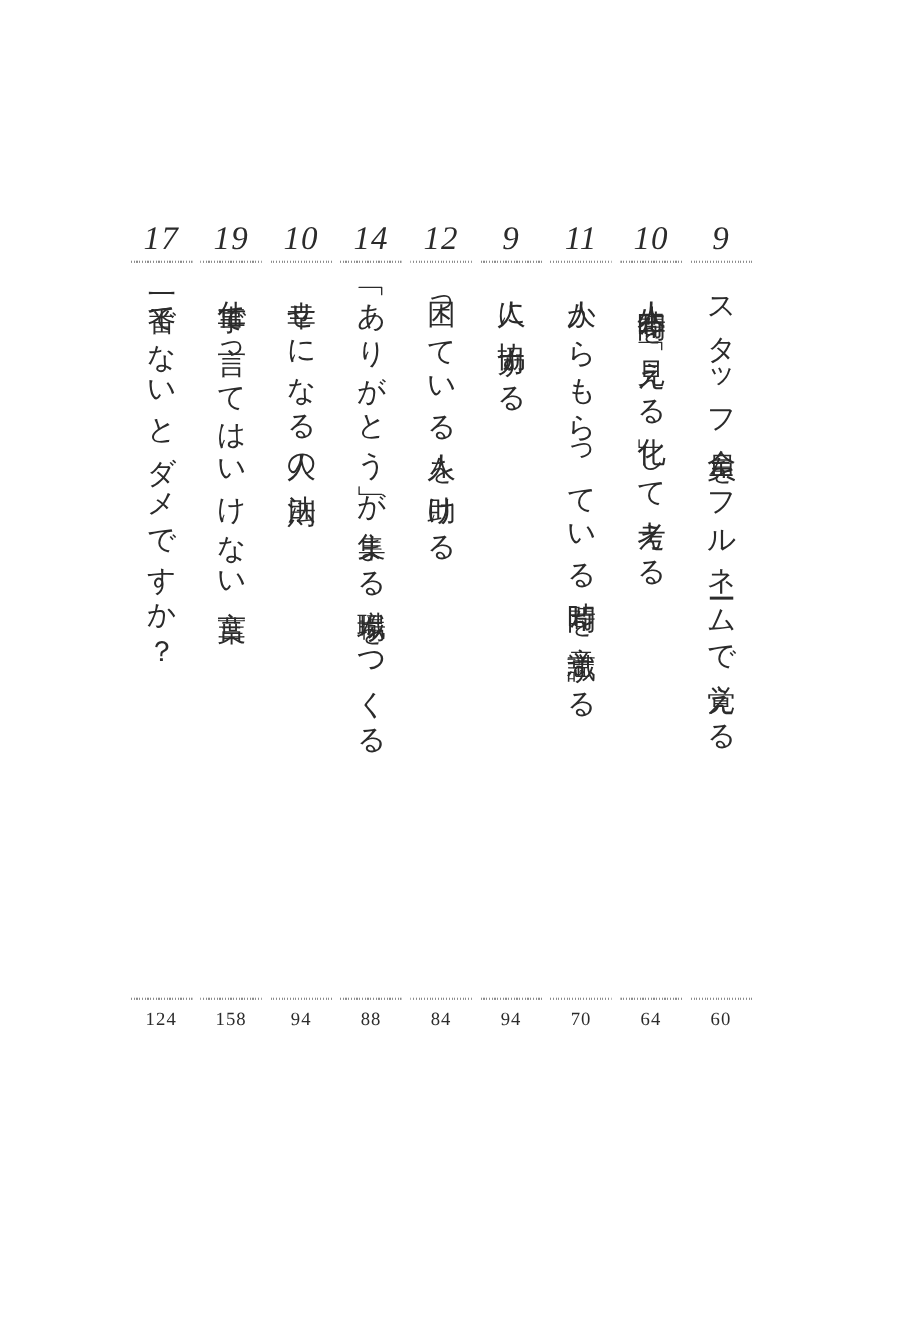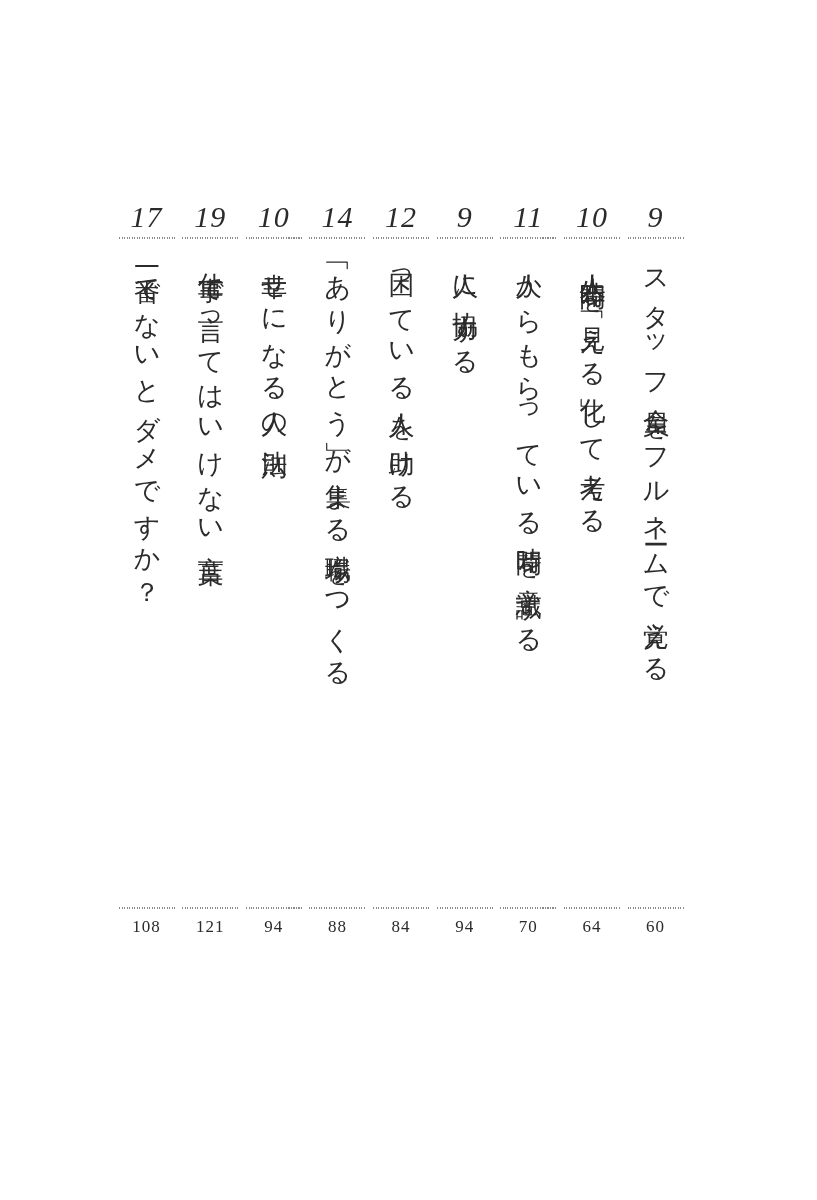"108" div.page-num { text: 108 -> 124 }
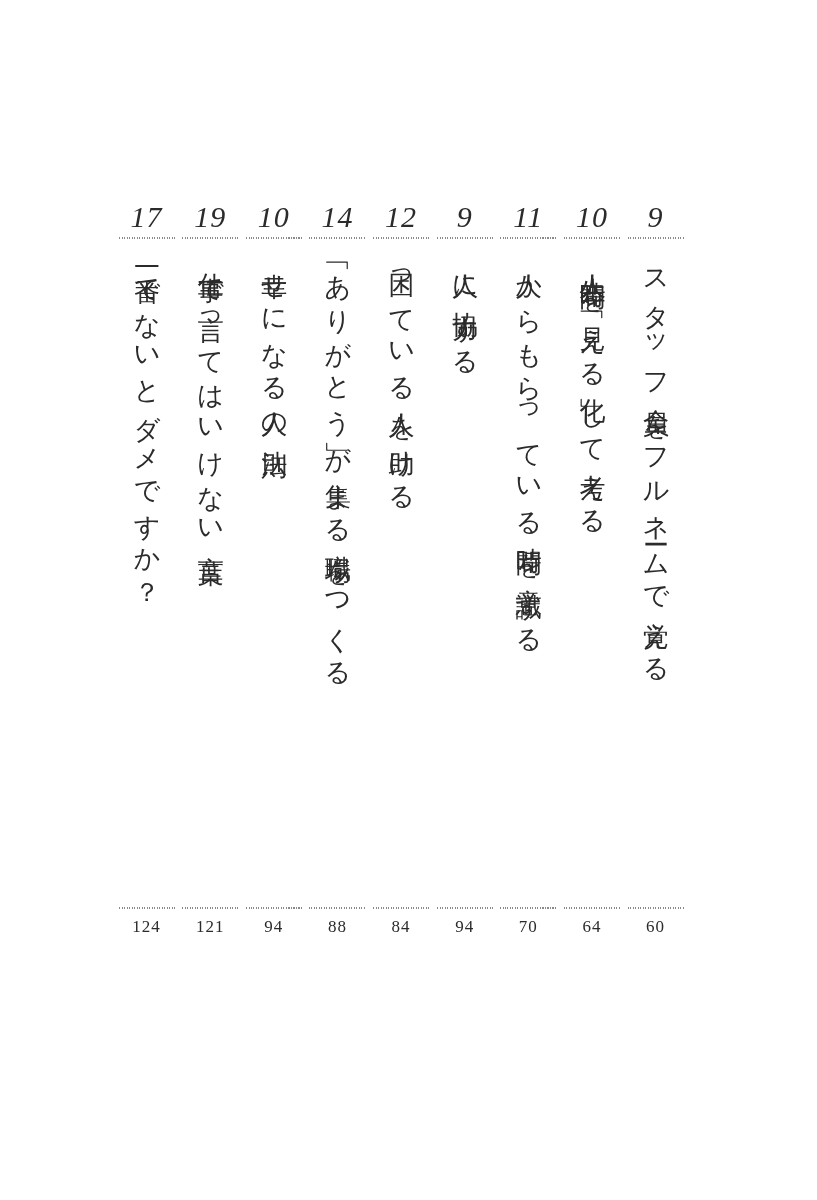"121" div.page-num { text: 121 -> 158 }
